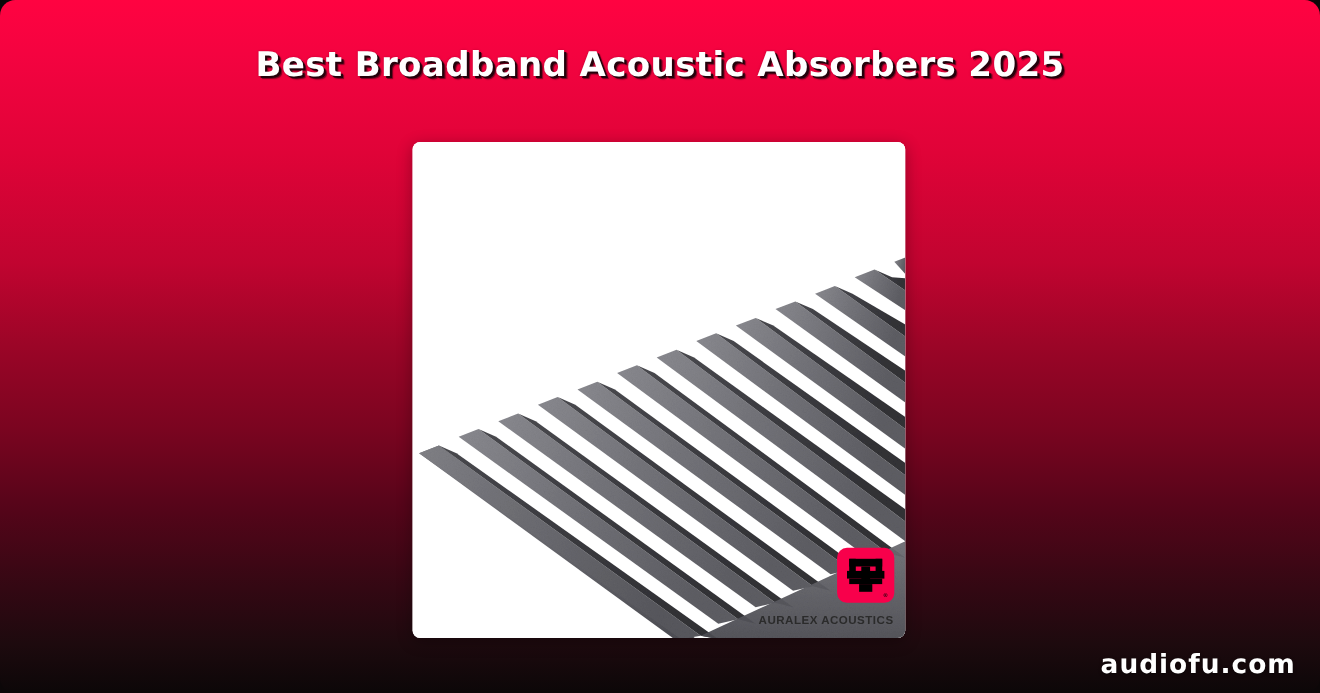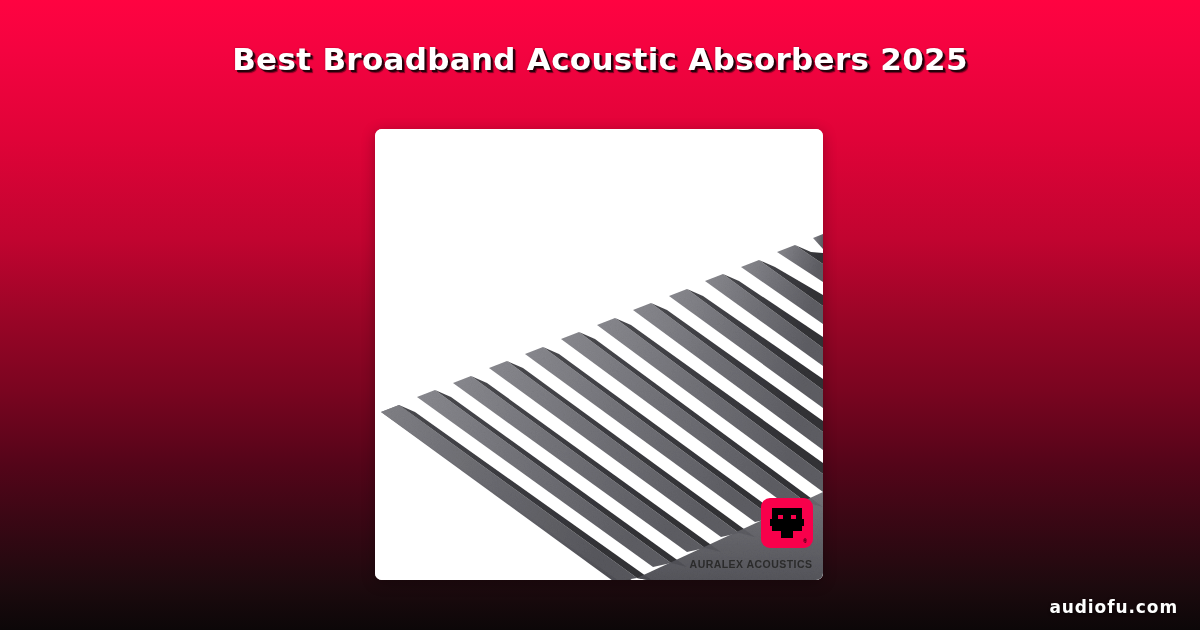"Best Broadband Acoustic Absorbers 2025" .og-card { border-radius: none -> 14px }
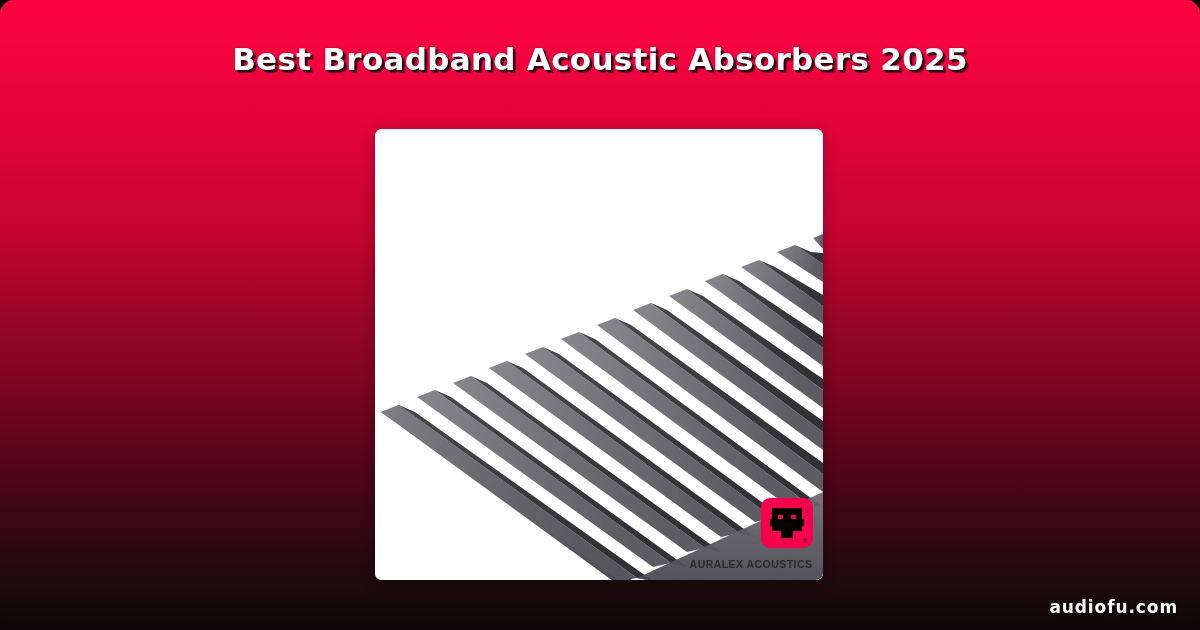"audiofu.com" .watermark { font-size: 17px -> 24px }
